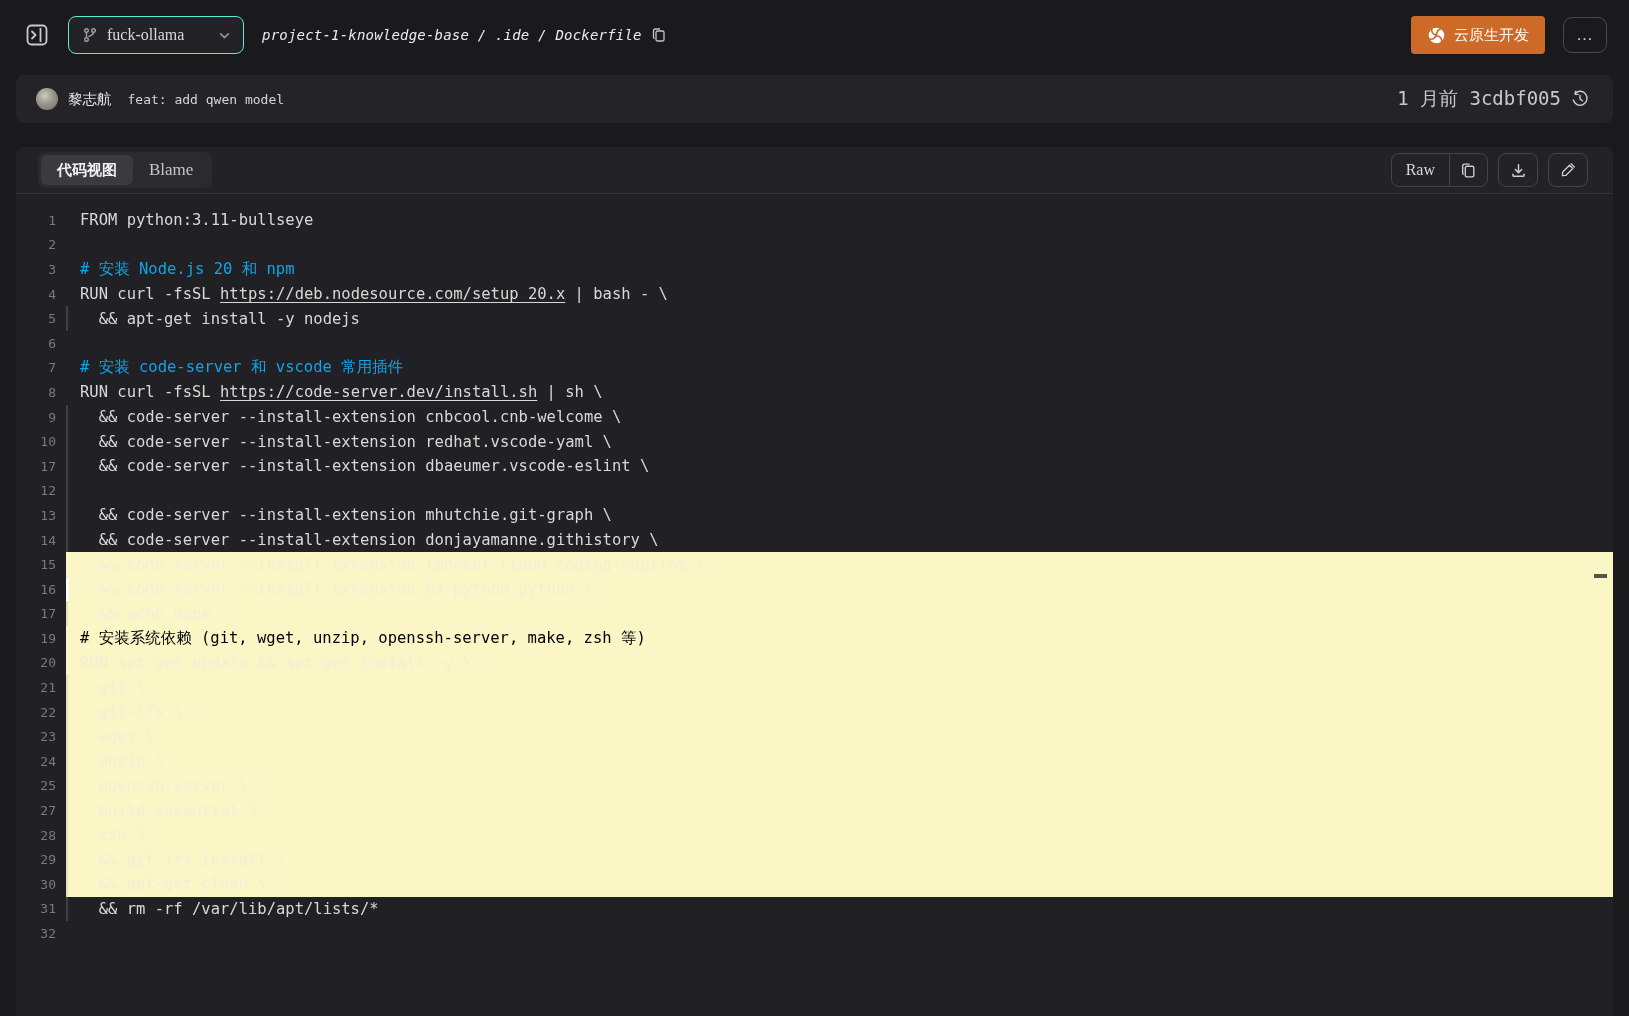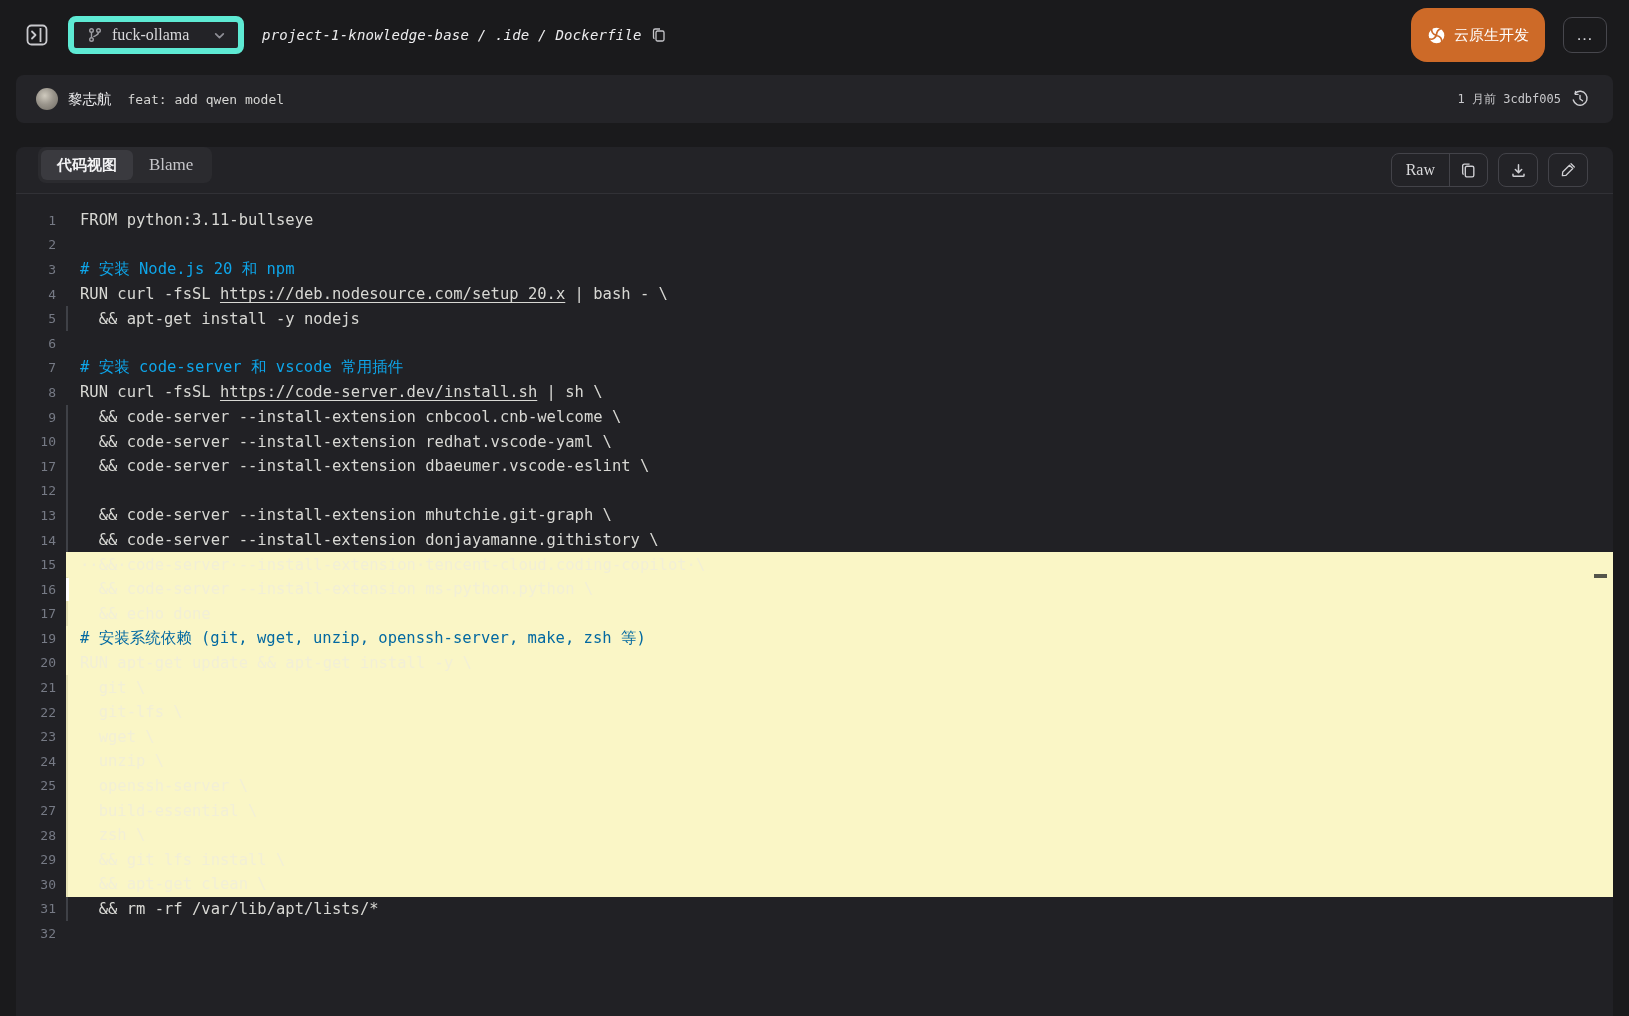"fuck-ollama" .branch-select { border: 6px solid #5eead4 -> 1px solid #5eead4 }
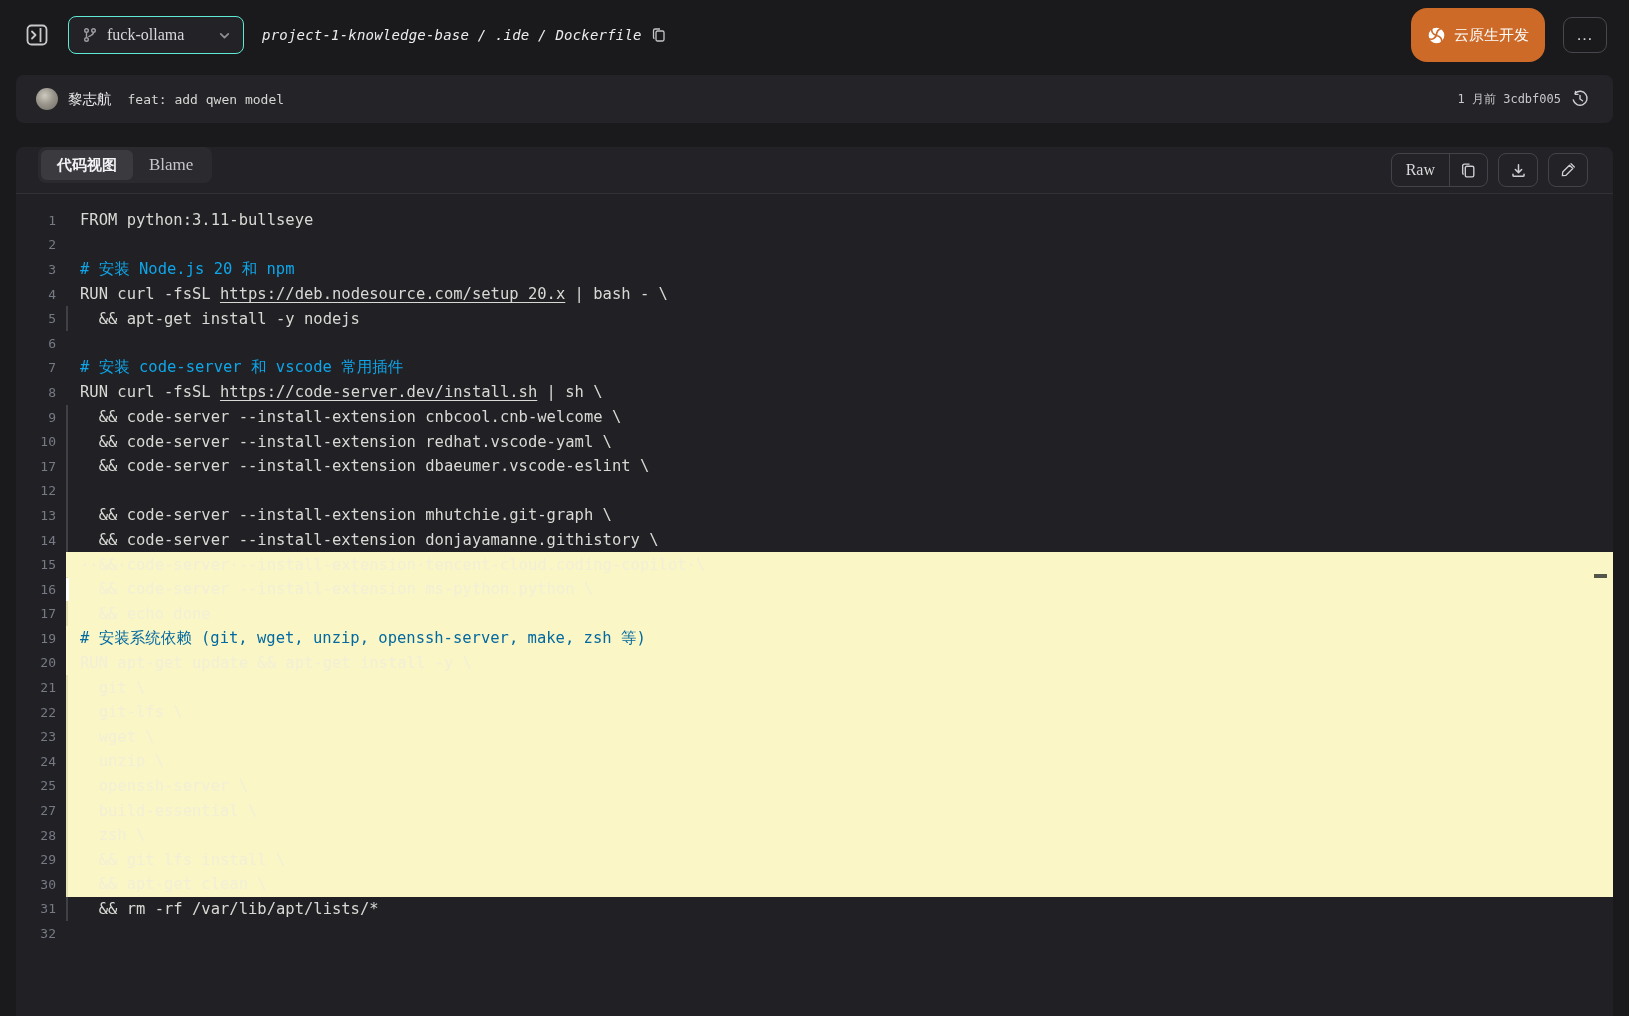"云原生开发" .cloud-btn { border-radius: 16px -> 4px; height: 54px -> 38px }
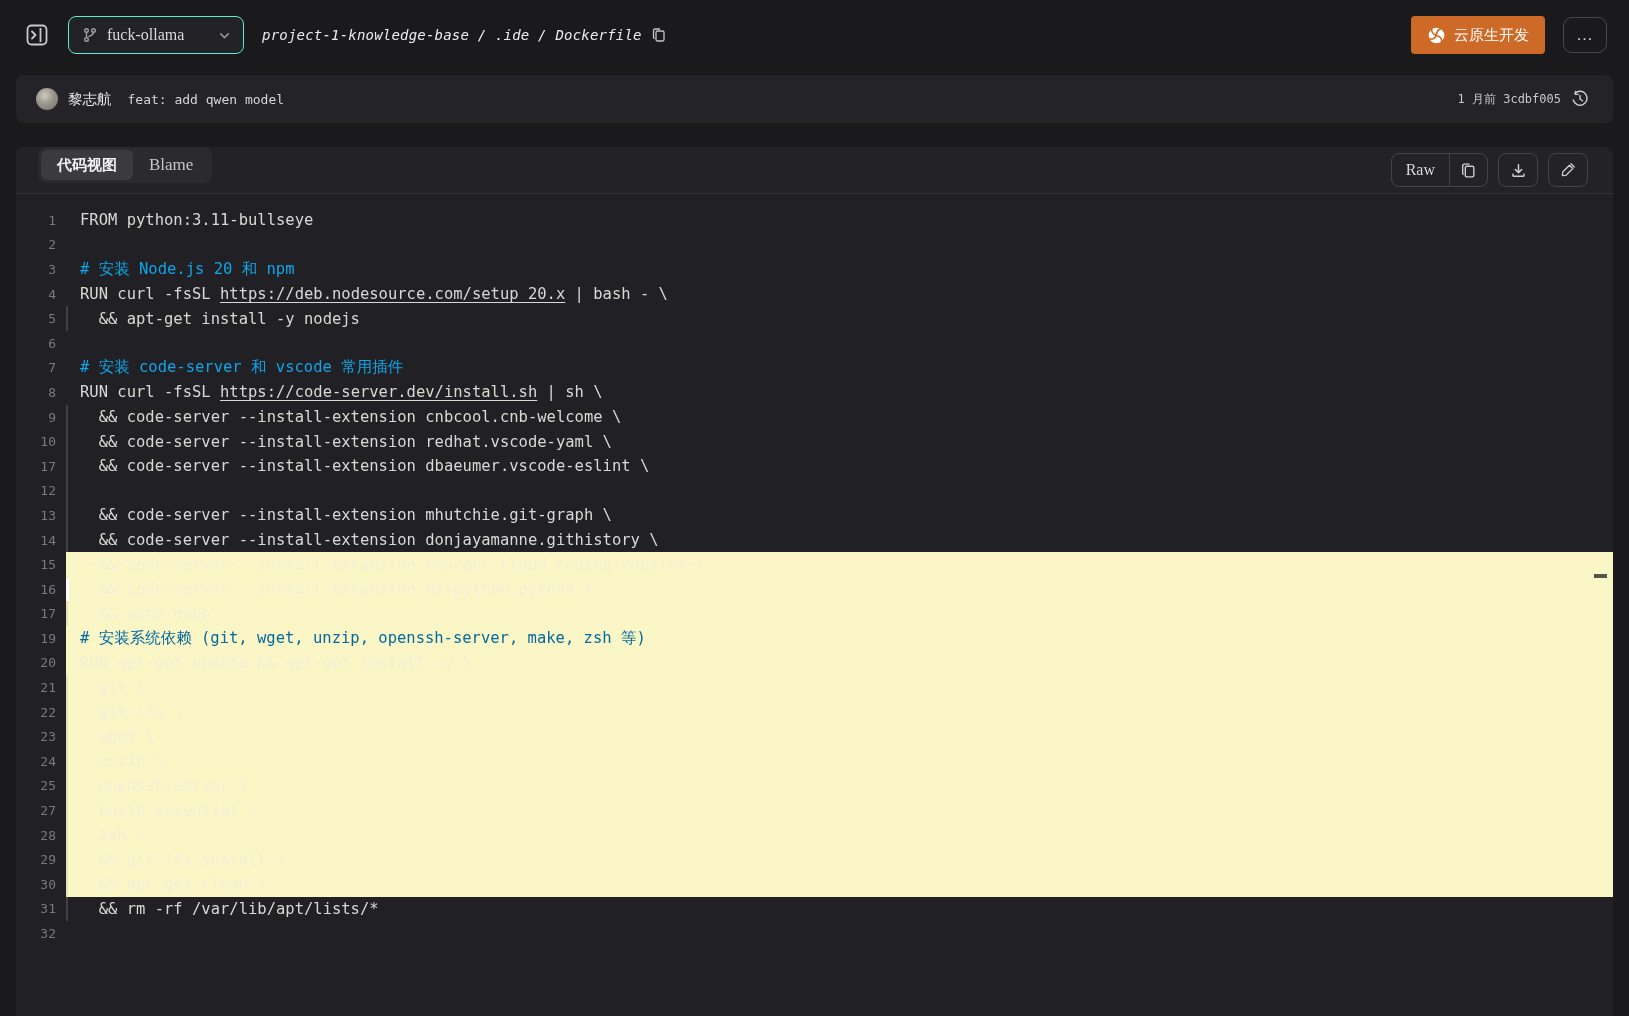"1 月前 3cdbf005" .commit-right { font-size: 12px -> 19px }
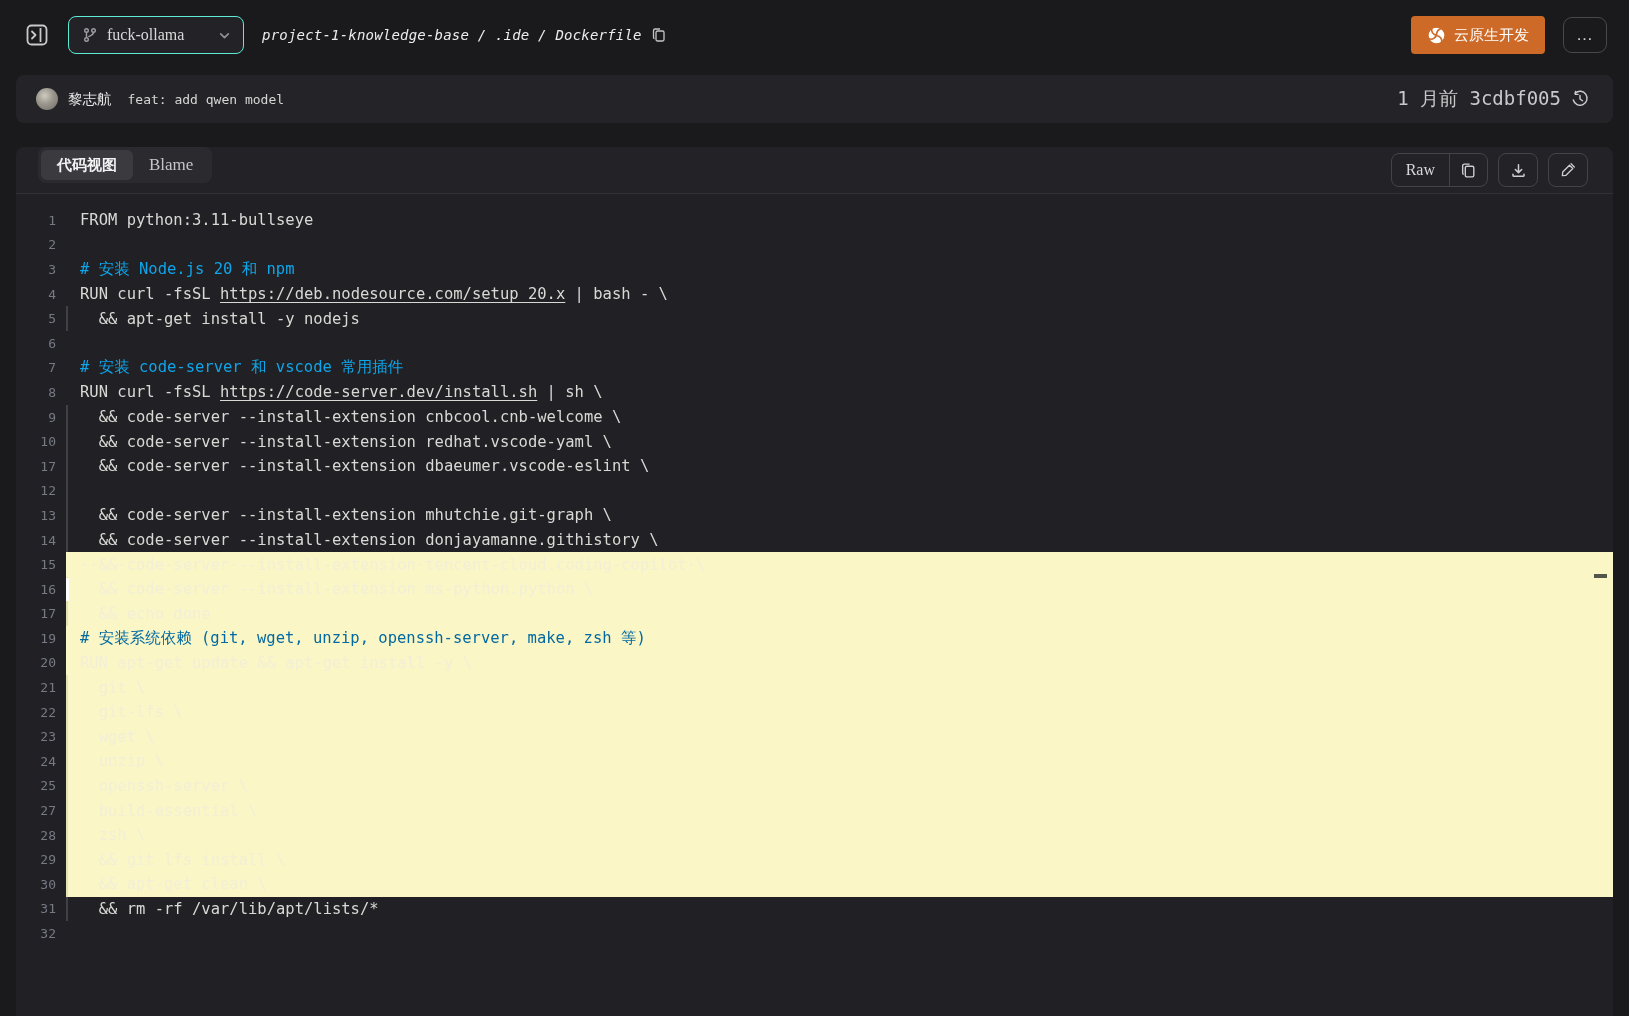"代码视图" .code-header { align-items: none -> center }
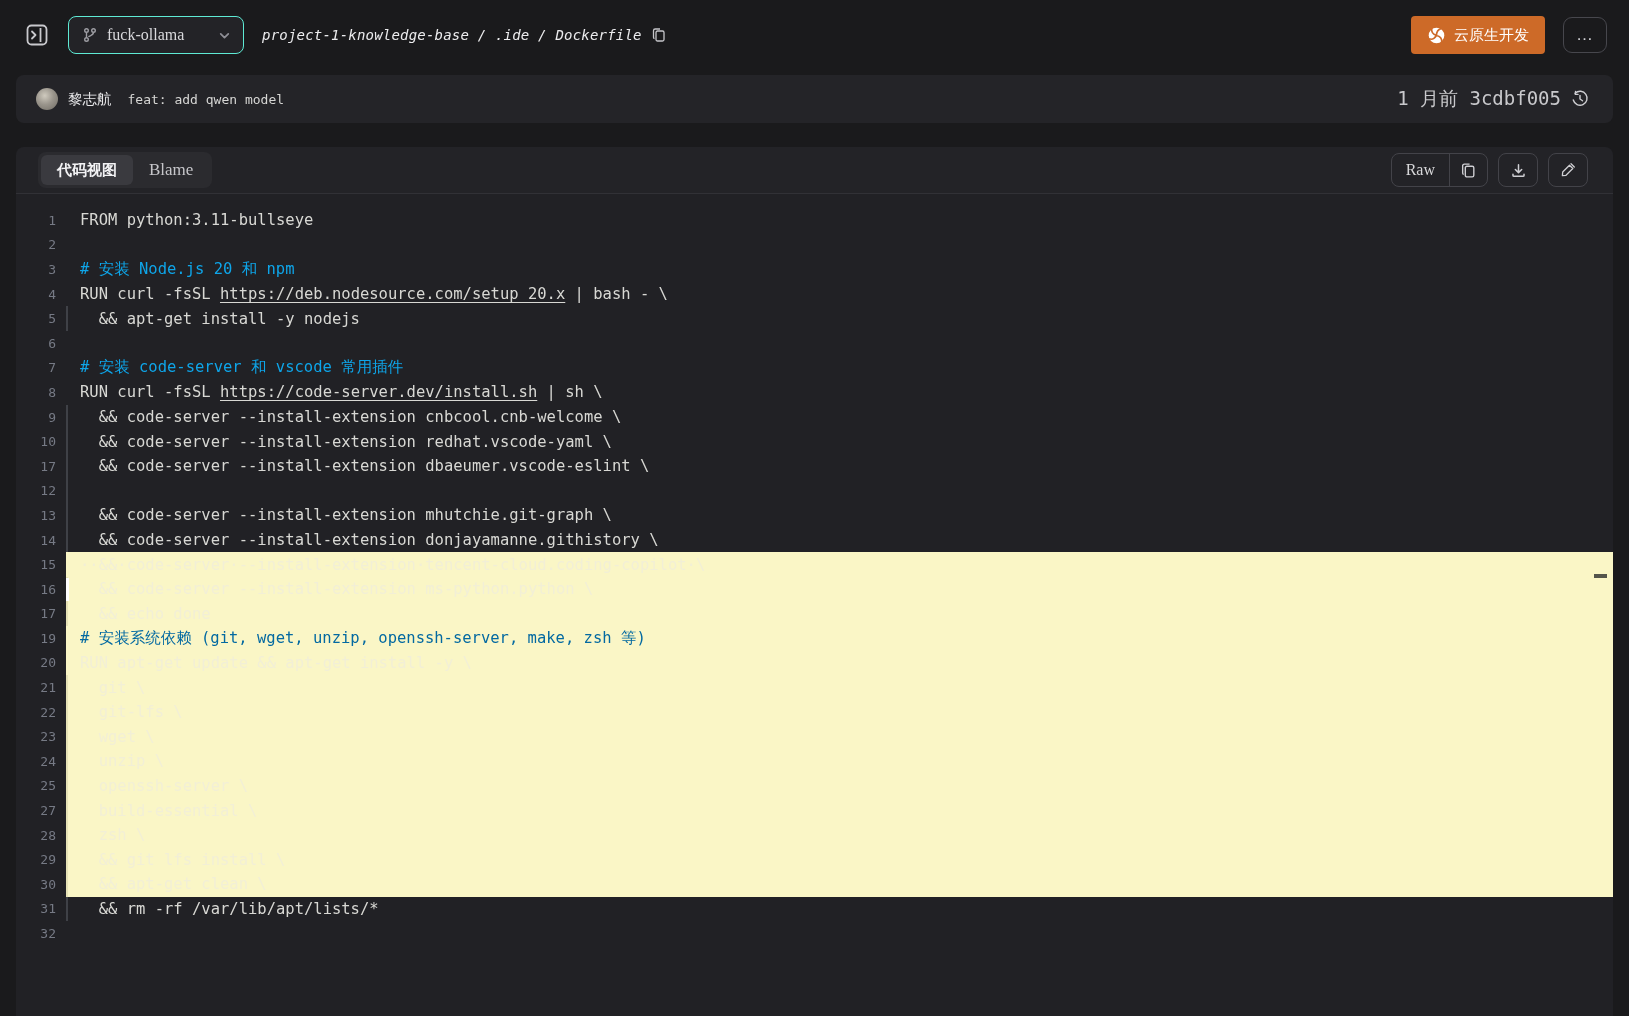"# 安装系统依赖 (git, wget, unzip," .row.hl .txt.comment { color: #0369a1 -> #000000 }
